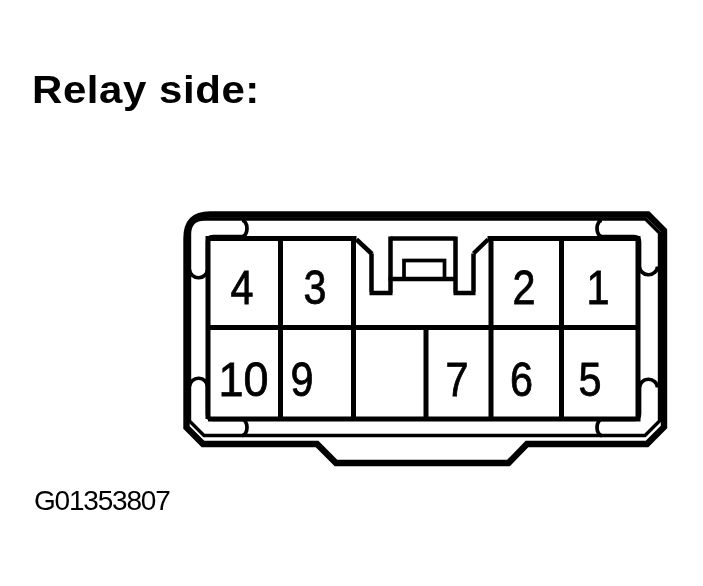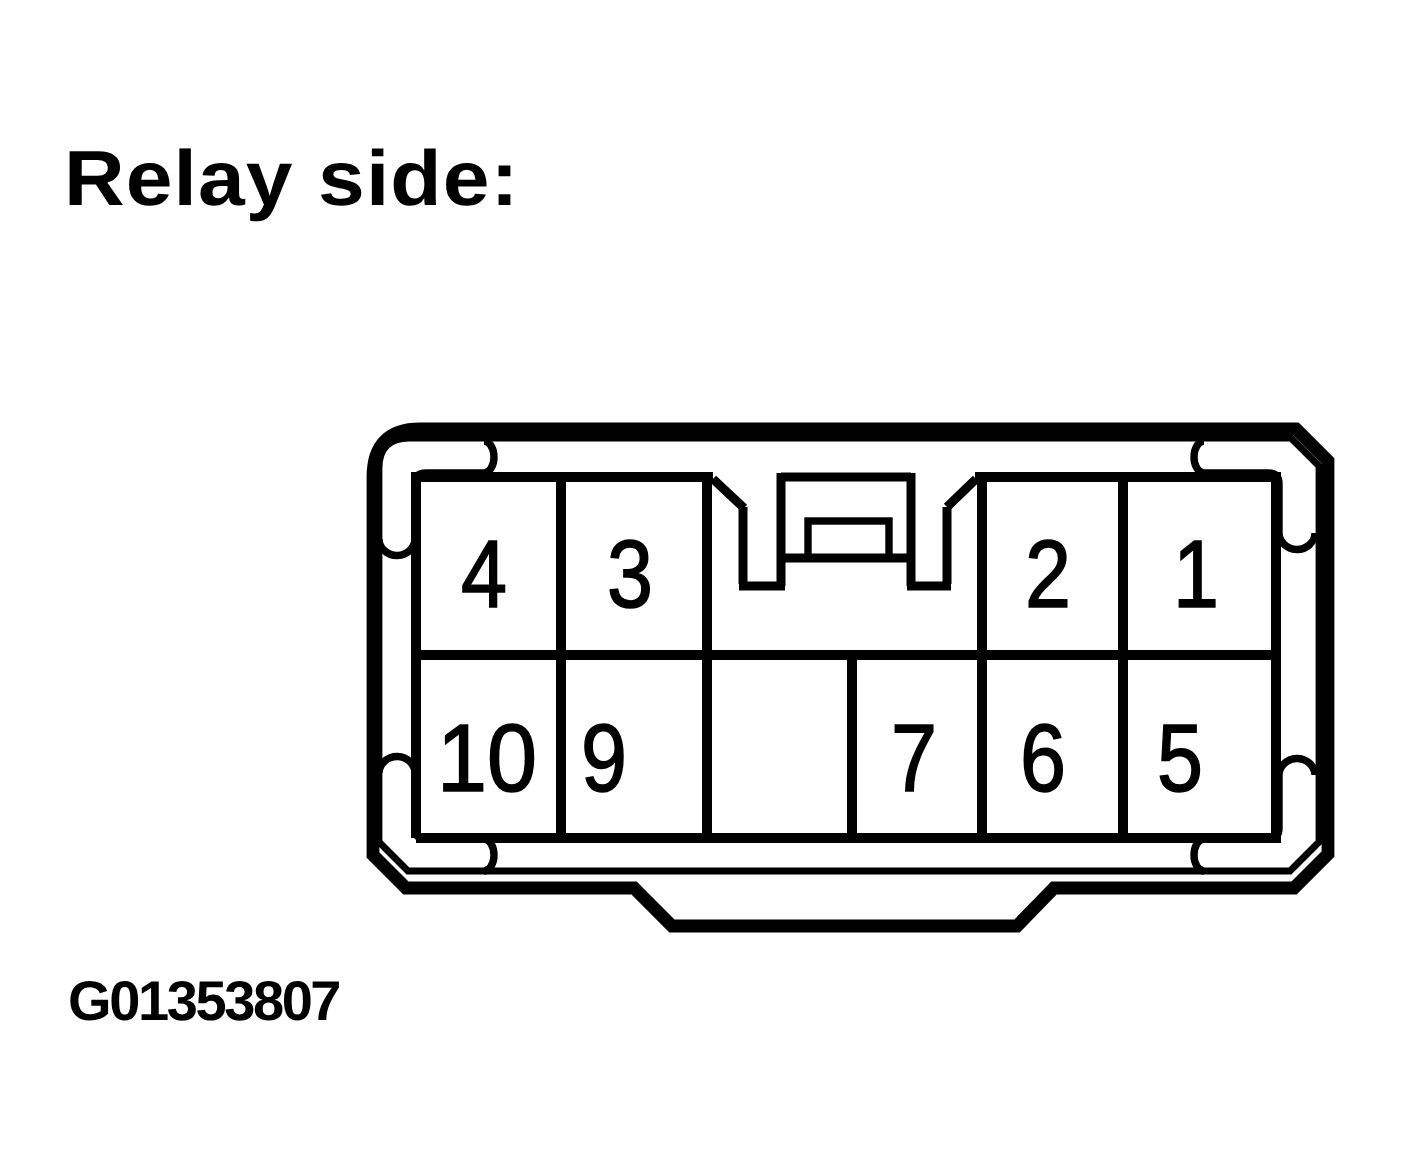"G01353807" .t2 { font-weight: bold -> normal }
